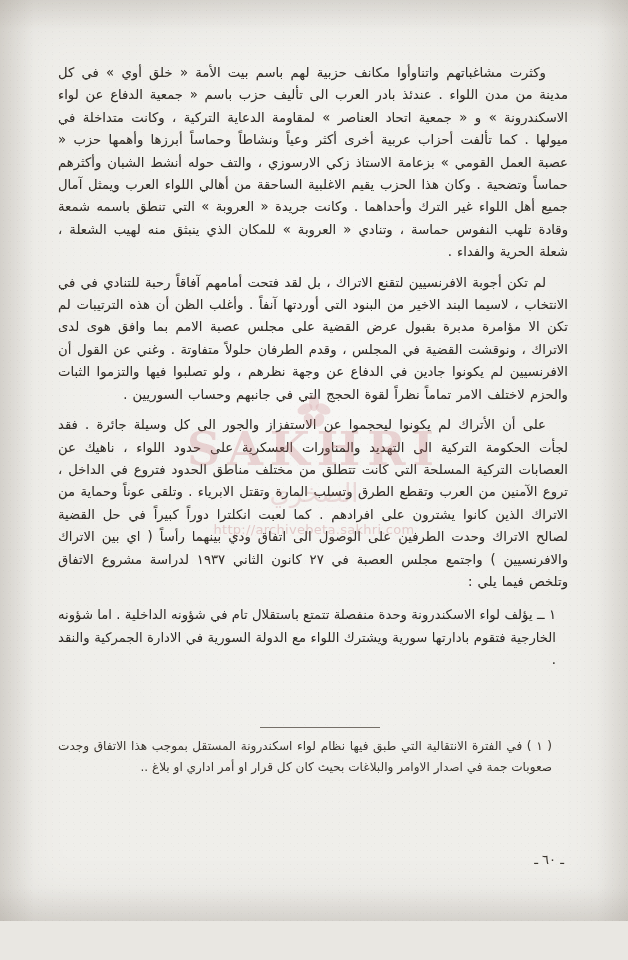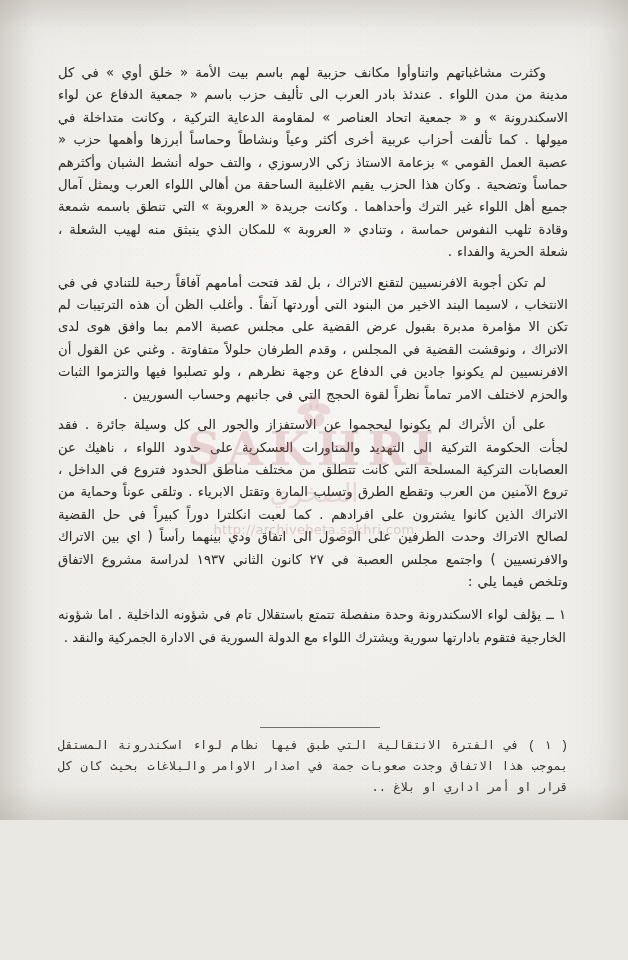"وكثرت مشاغباتهم واتناوأوا مكانف حزبية" .page { height: 820px -> 921px }
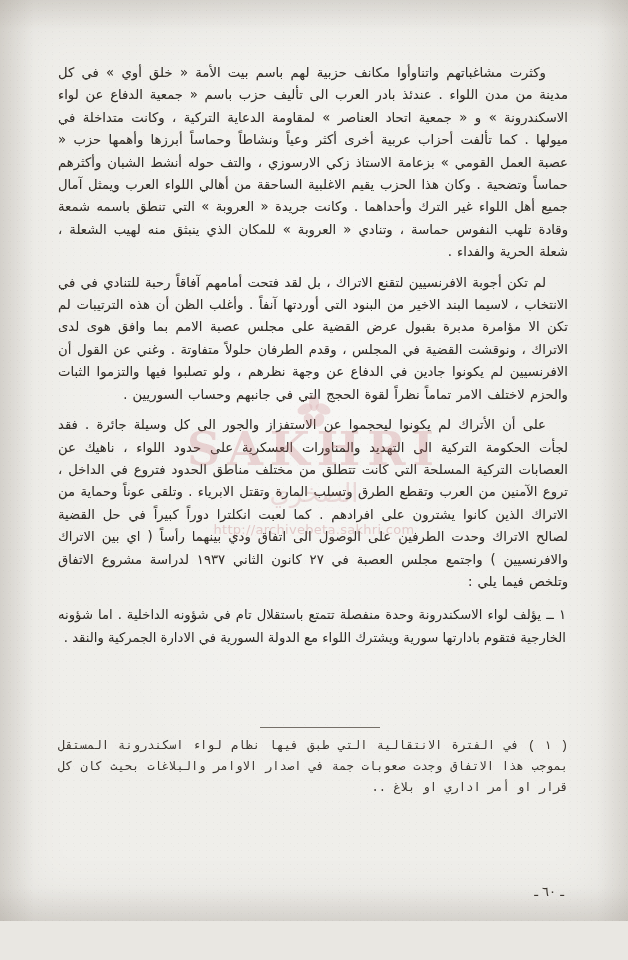"١ ــ يؤلف لواء الاسكندرونة" .numlist p { margin: 0 2px 1px 0 -> 0 12px 1px 0 }
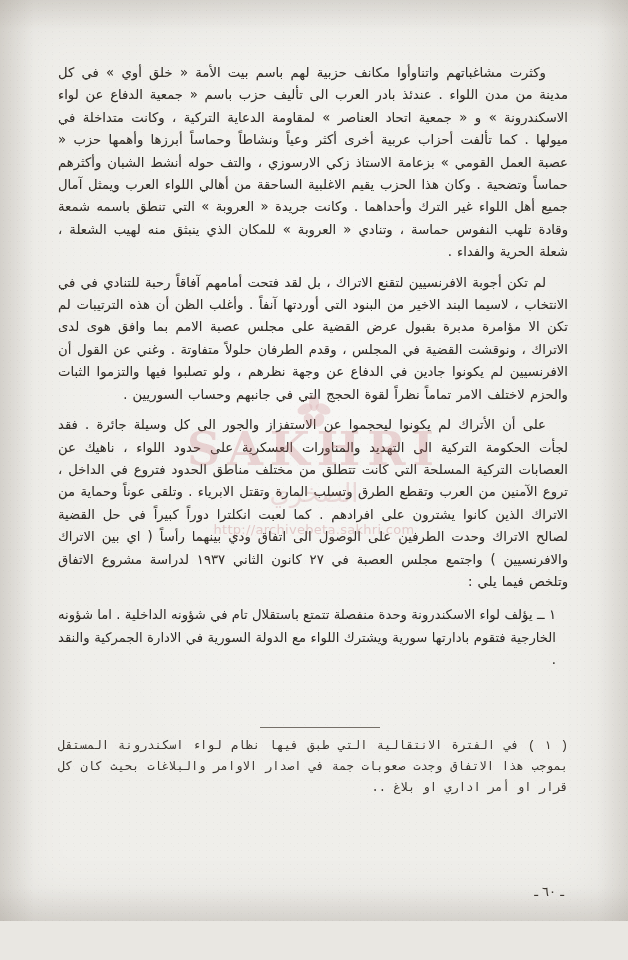"( ١ ) في الفترة" .footnote p { font-family: Liberation Mono, monospace -> none; margin: 0 0 1px 0 -> 0 16px 1px 0 }
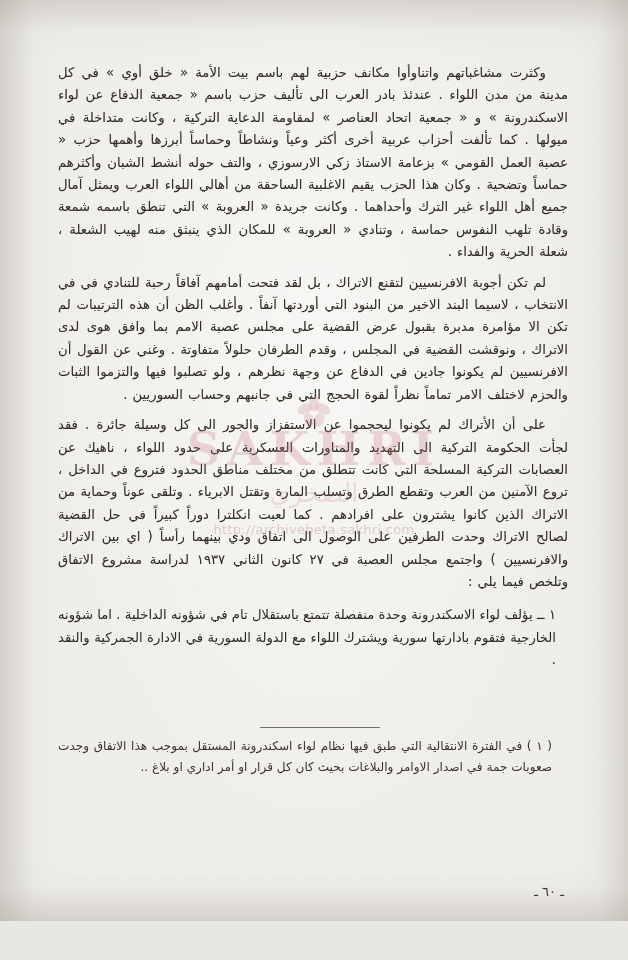"ـ ٦٠ ـ" .pagenum { top: 884px -> 852px }
